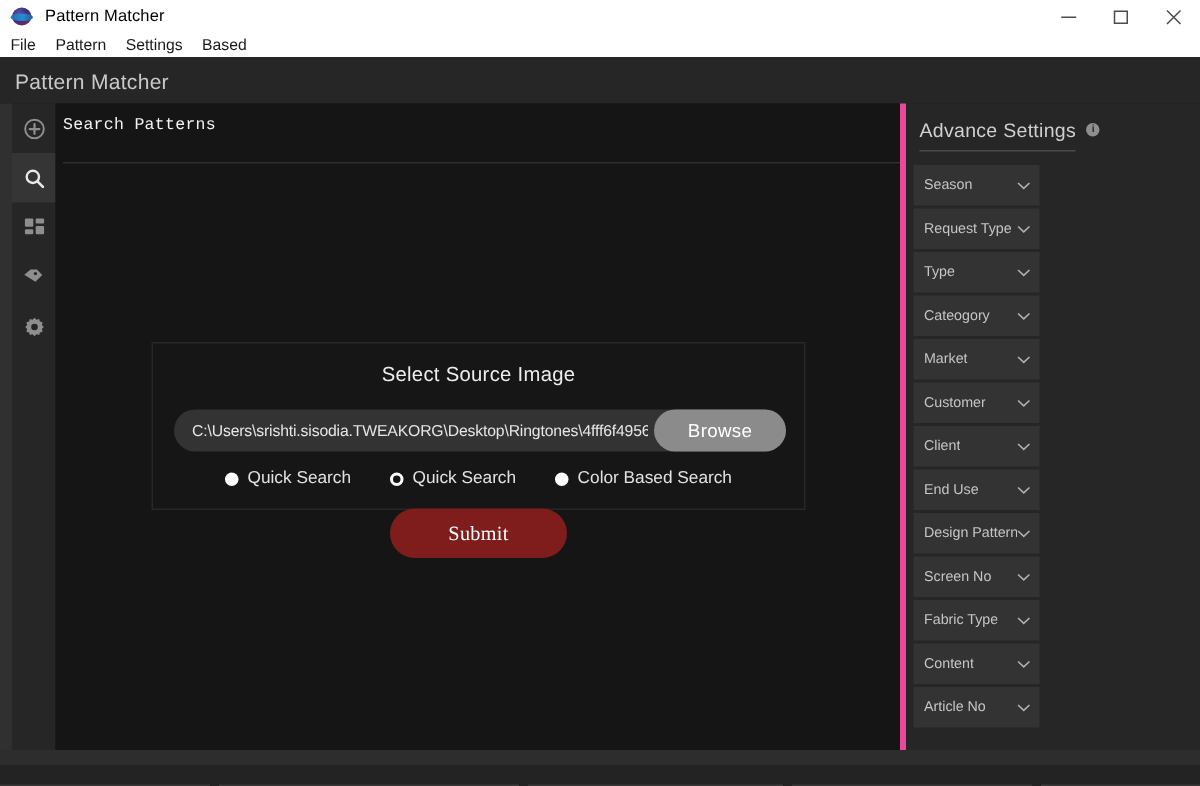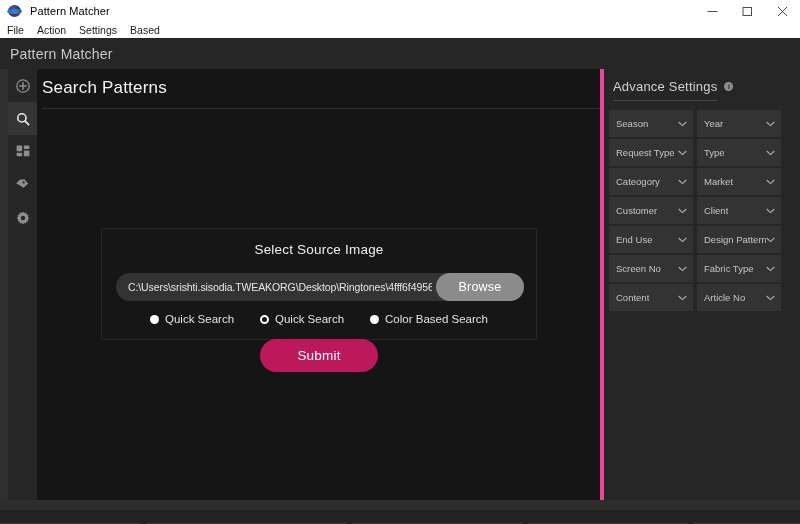"Action" div.menu-item { text: Action -> Pattern }
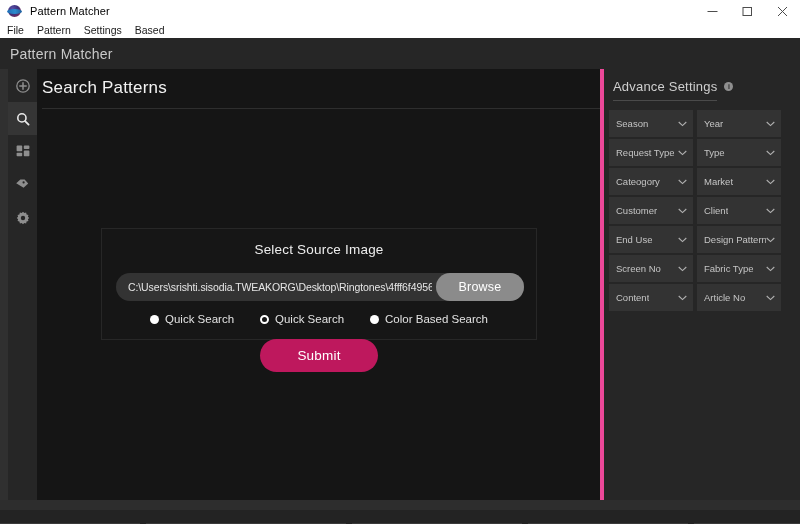"Search Patterns" .main-title { font-family: none -> Liberation Mono, monospace; font-size: 17px -> 11px }
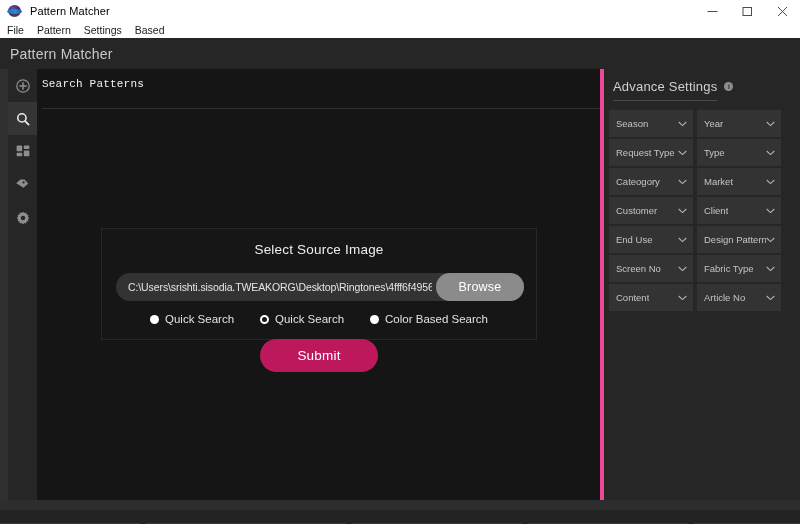"Season" .dd-grid { flex-direction: none -> column }
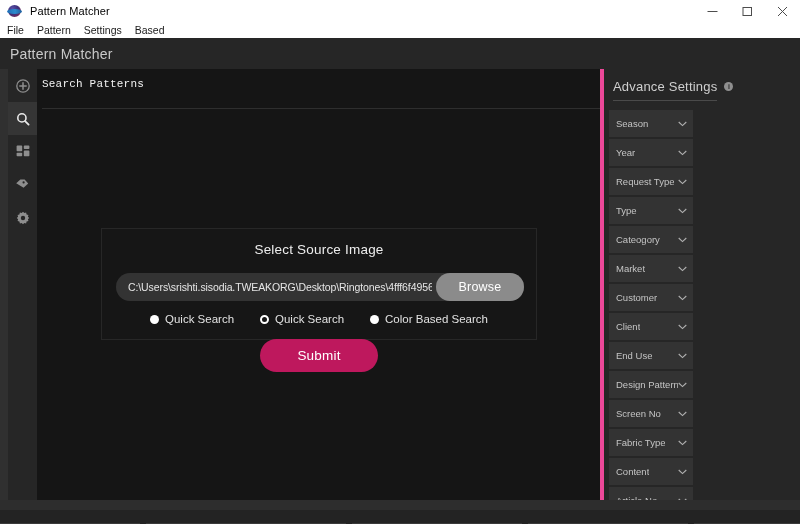"Year" div.dropdown { html: <div> <span>Year</span> <span> <svg> <path></path> </svg> </span> </div> -> none }
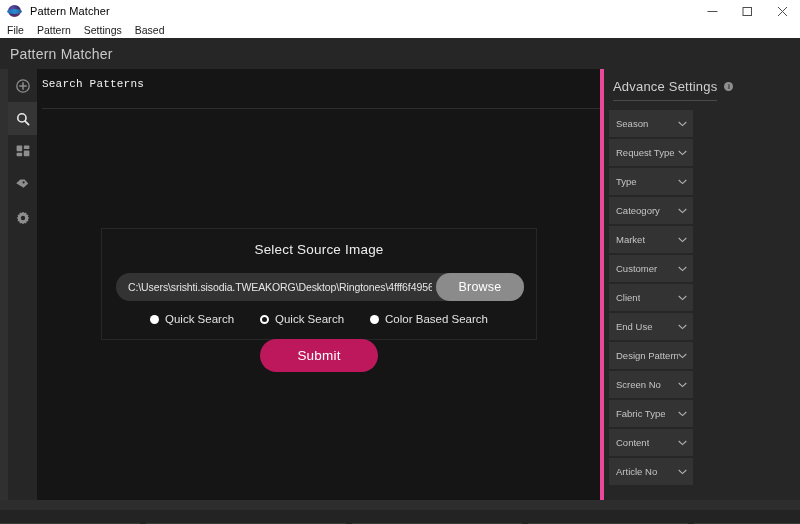"Submit" .submit-btn { background: #be185d -> #7f1d1d; font-family: Liberation Sans, sans-serif -> Liberation Serif, serif }
